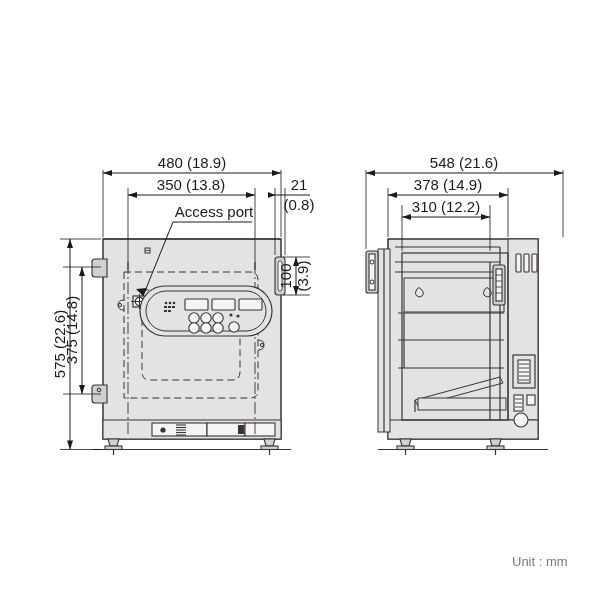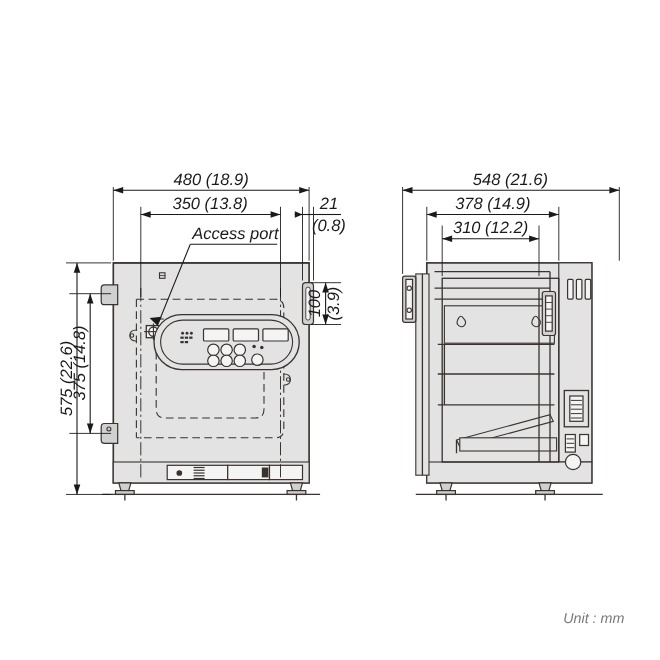"480 (18.9)" #stage { font-style: italic -> none }
